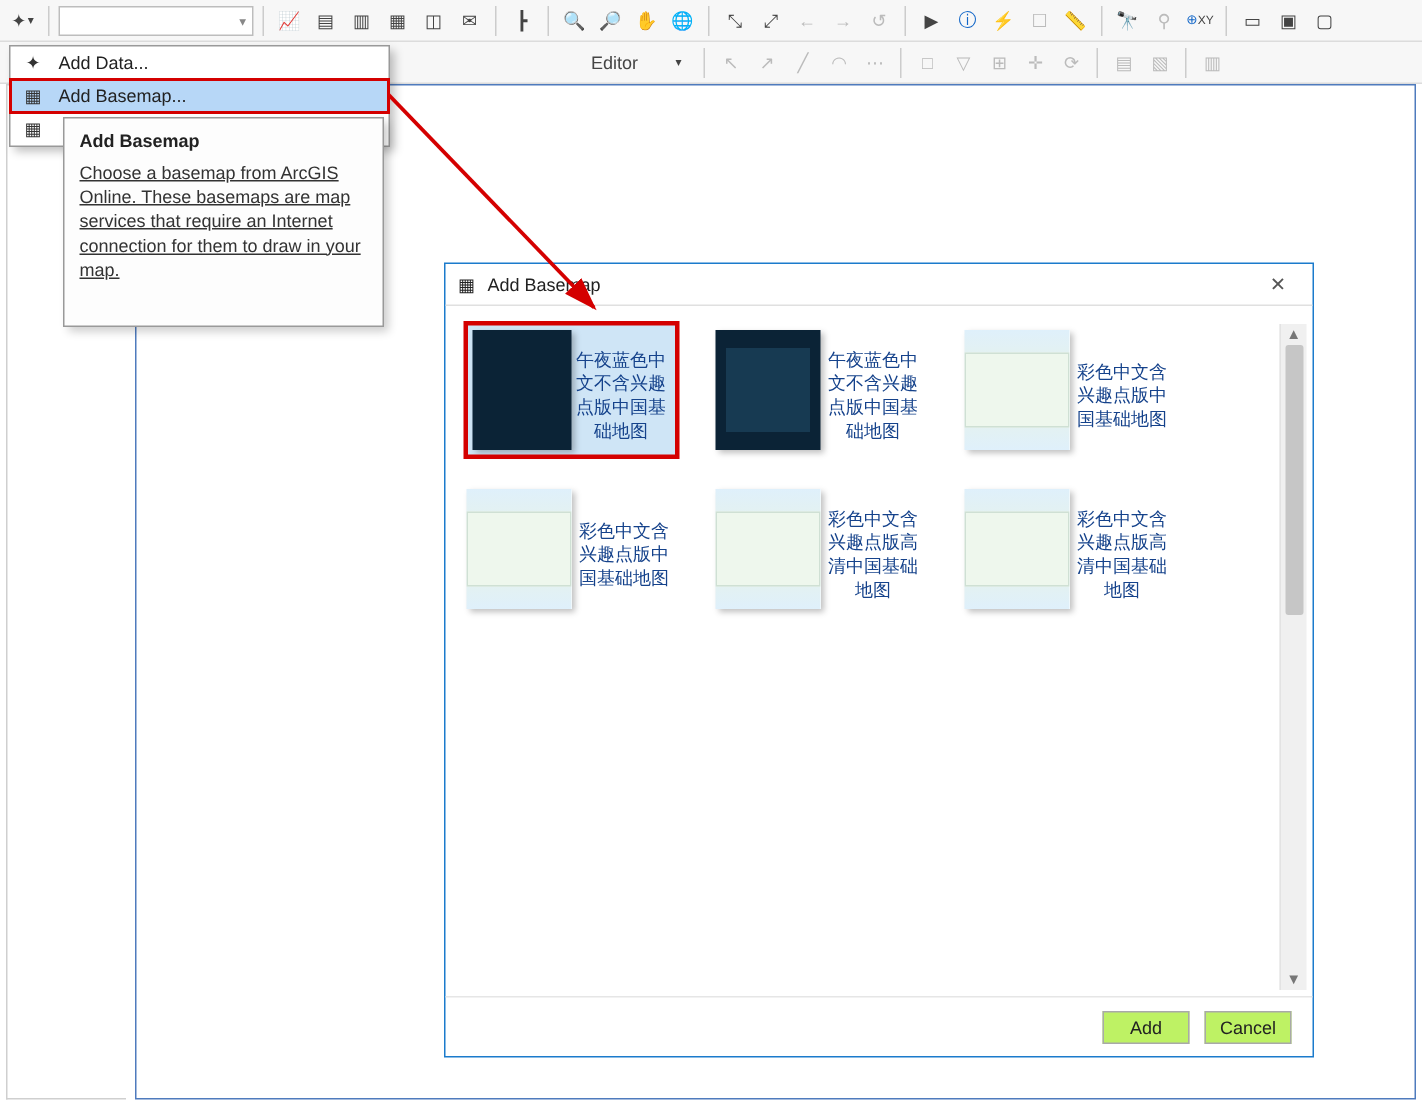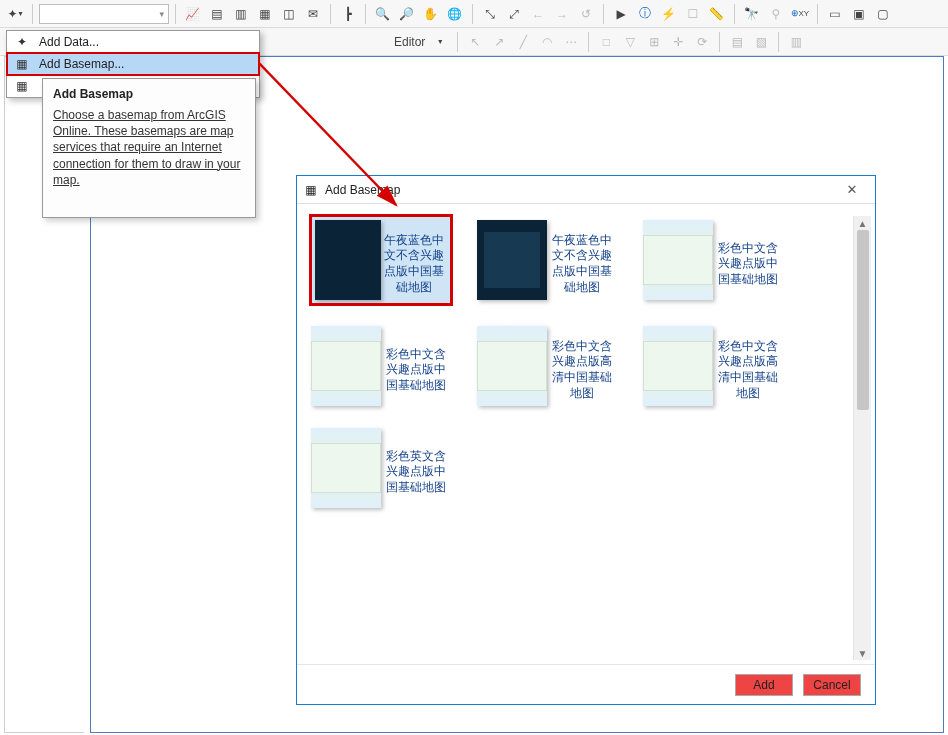"Editor" .editor-label { margin-right: 2px -> 14px }
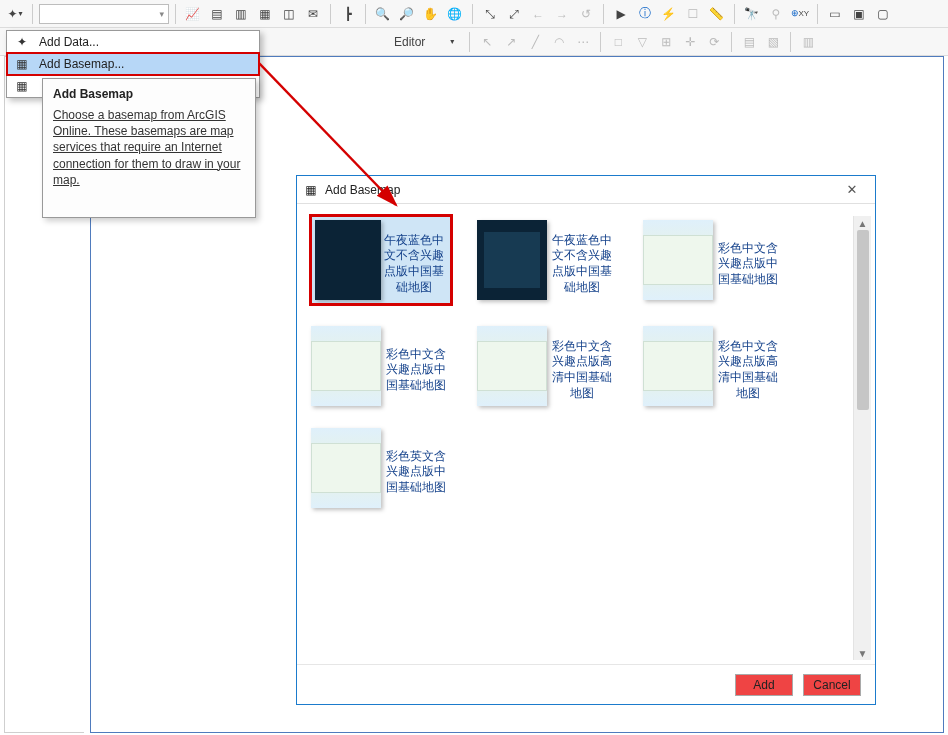"彩色英文含兴趣点版中国基础地图" div.card { html: <div> <div> <div></div> </div> <div>彩色英文含兴趣点版中国基础地图</div> </div> -> none }
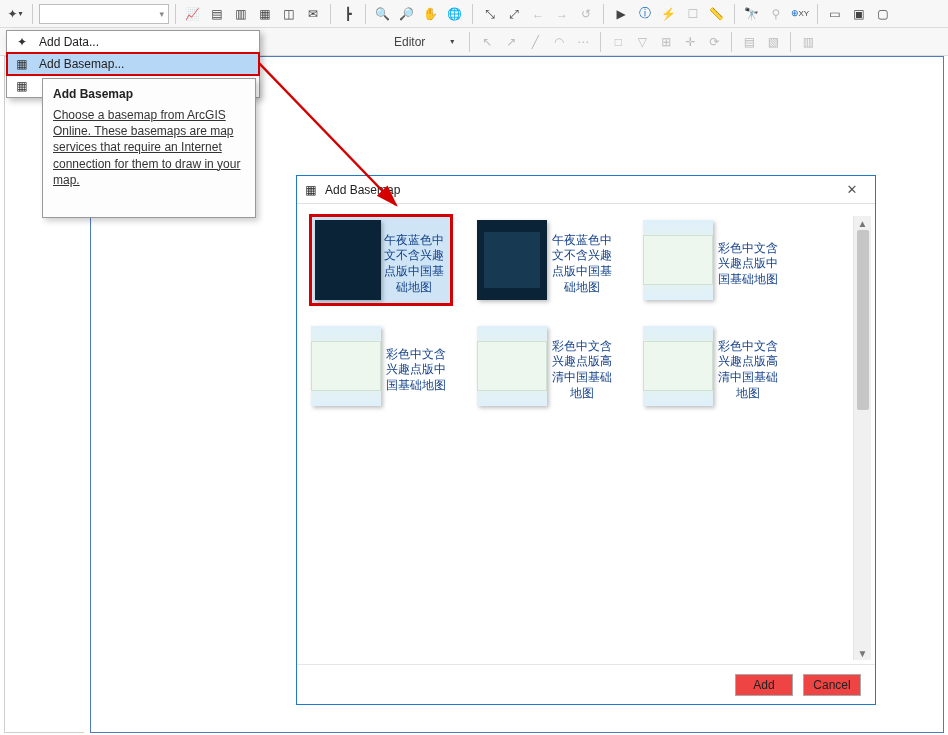"Add" .btn { background: #ef4444 -> #bef264 }
